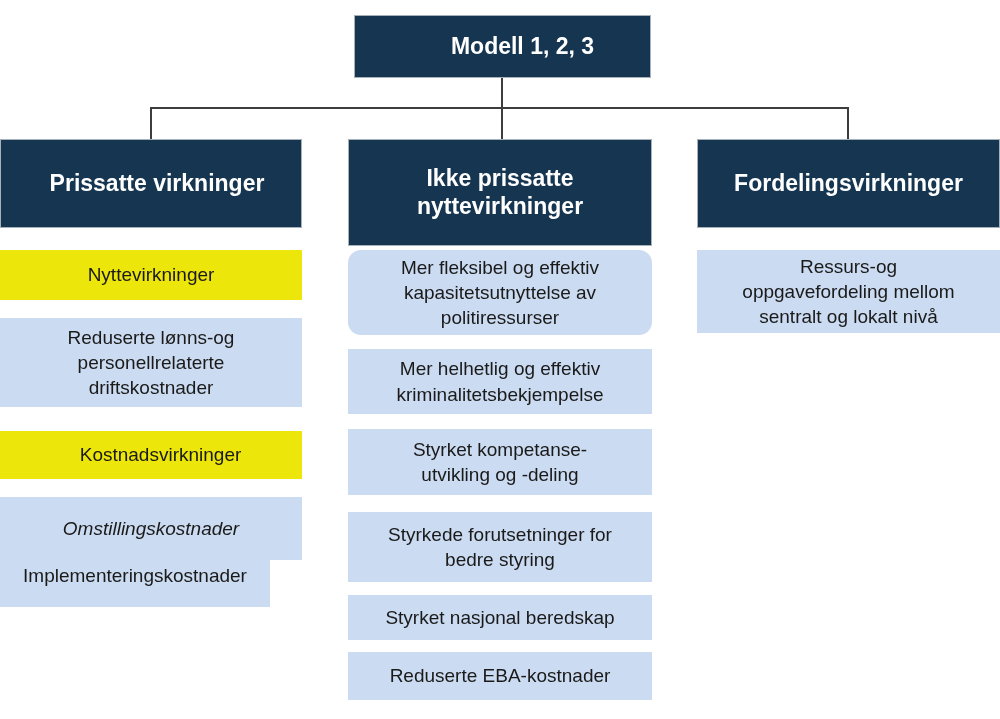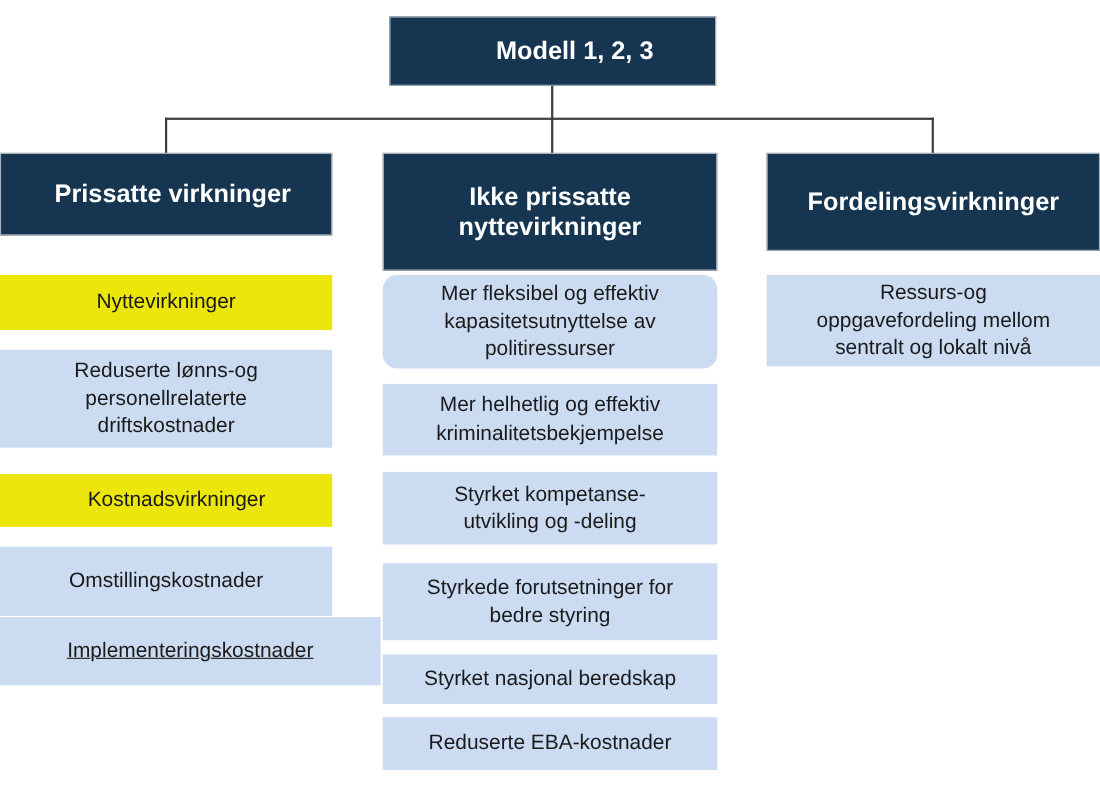"Prissatte virkninger" #hdr-left { height: 75px -> 89px }
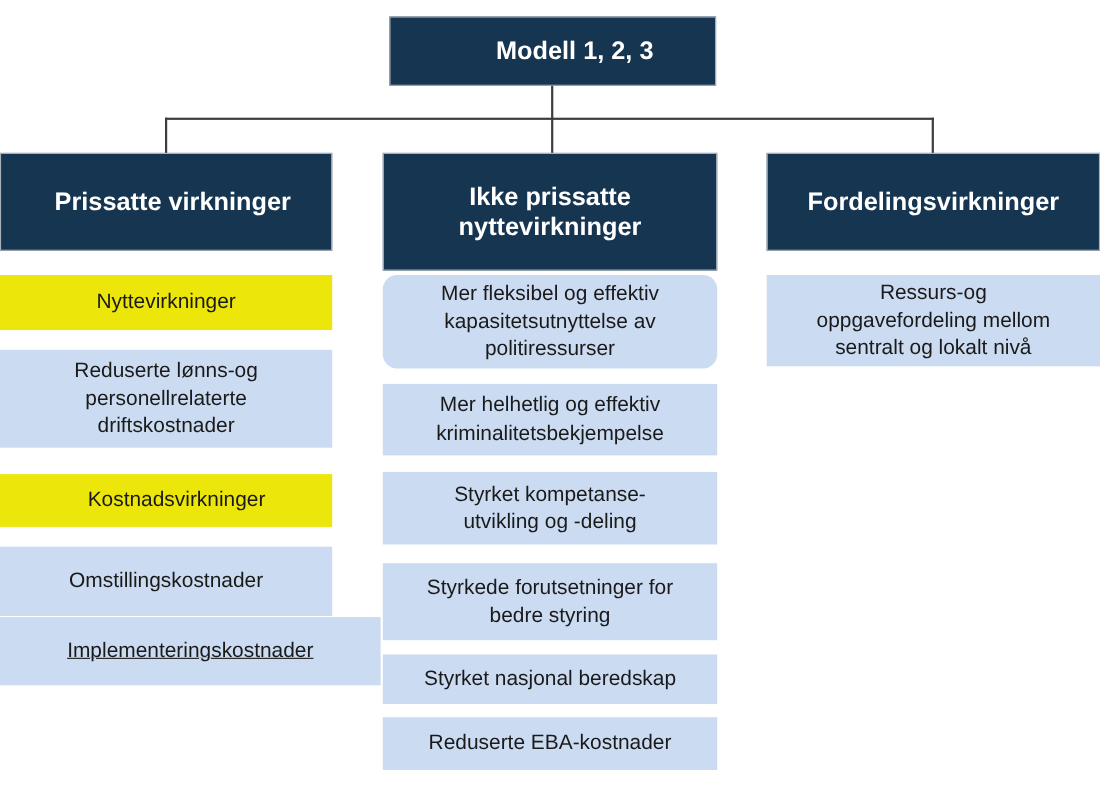"Omstillingskostnader" #c0-i3 { font-style: none -> italic }
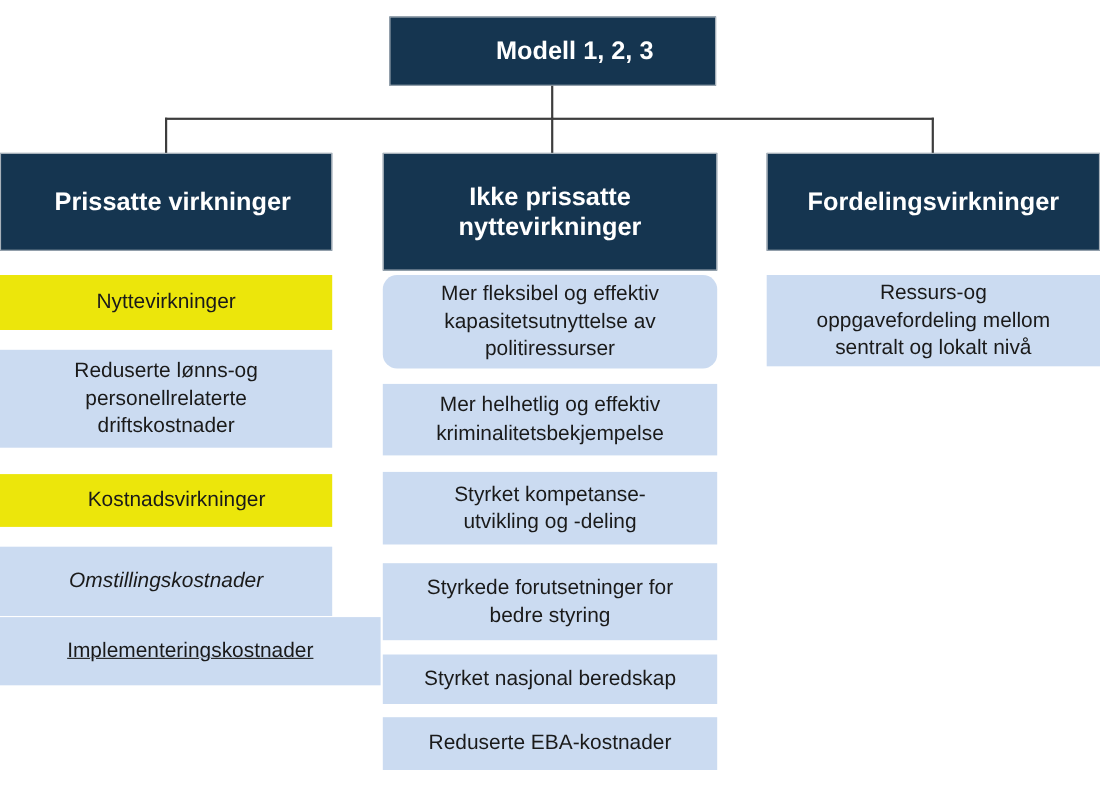"Implementeringskostnader" #c0-i4 { text-decoration: underline -> none; top: 561px -> 545px; width: 346px -> 270px }
